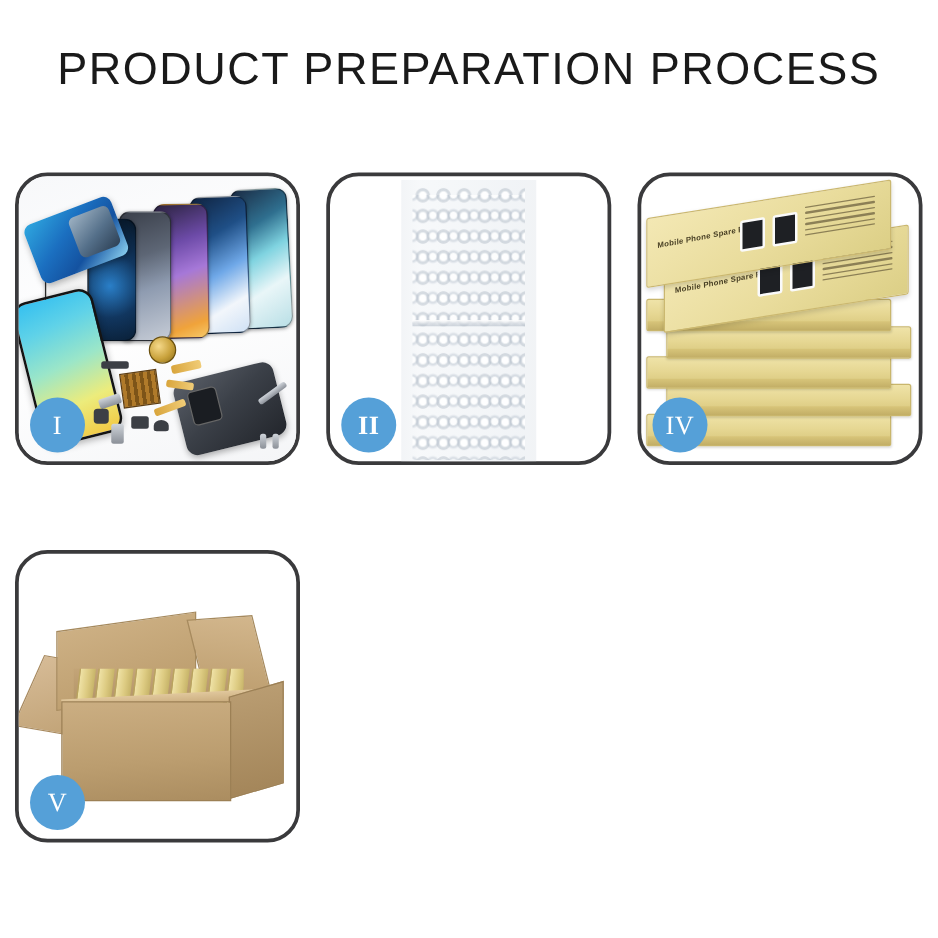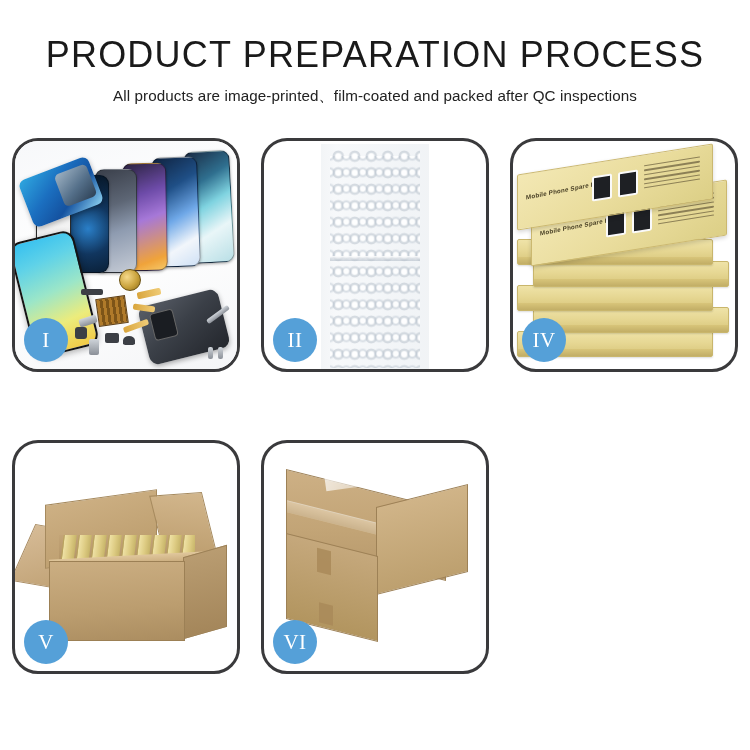"All products are" div.subtitle { html: <div>All products are image-printed、film-coated and packed after QC inspections</div> -> none }
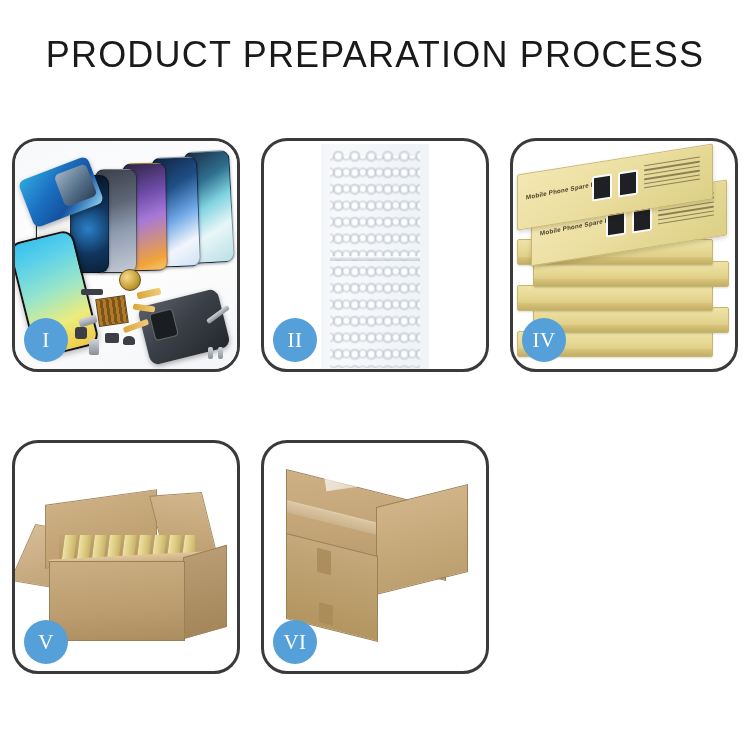"II" .p2 { font-weight: none -> bold }
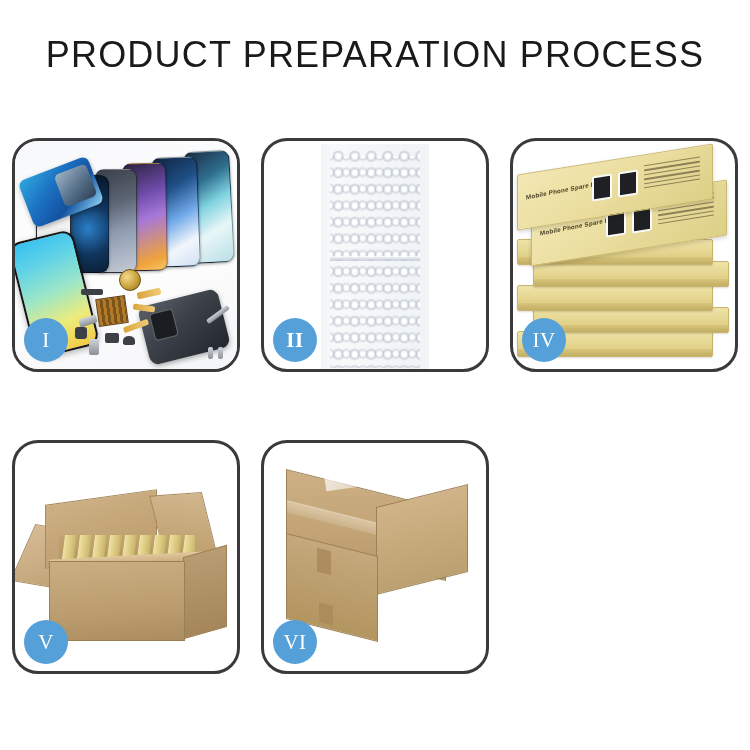"VI" div.panel { html: <div> <div> <div> <div></div> </div> <div></div> <div> <div></div> <div></div> </div> <div></div> </div> <div>VI</div> </div> -> none }
